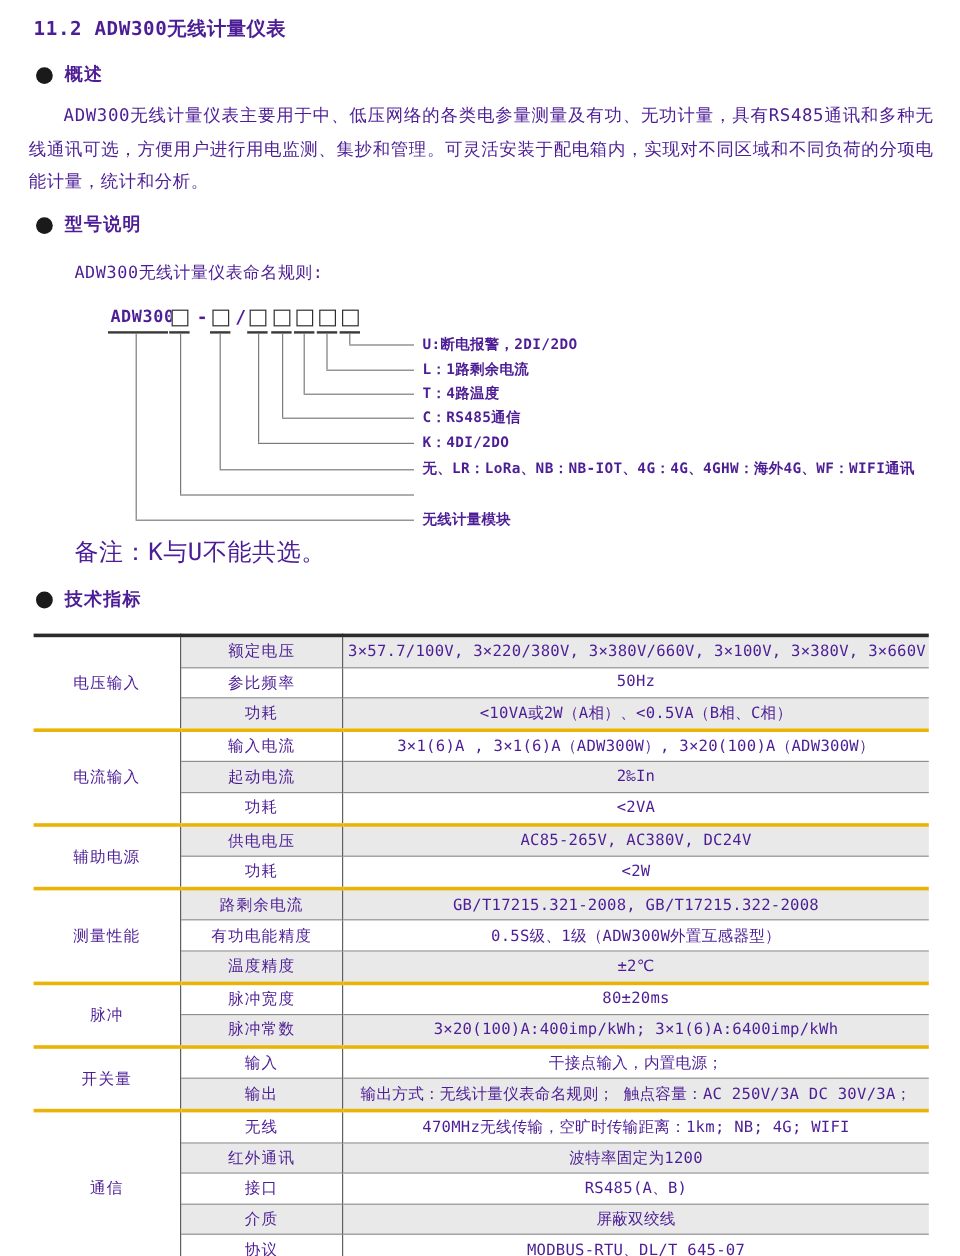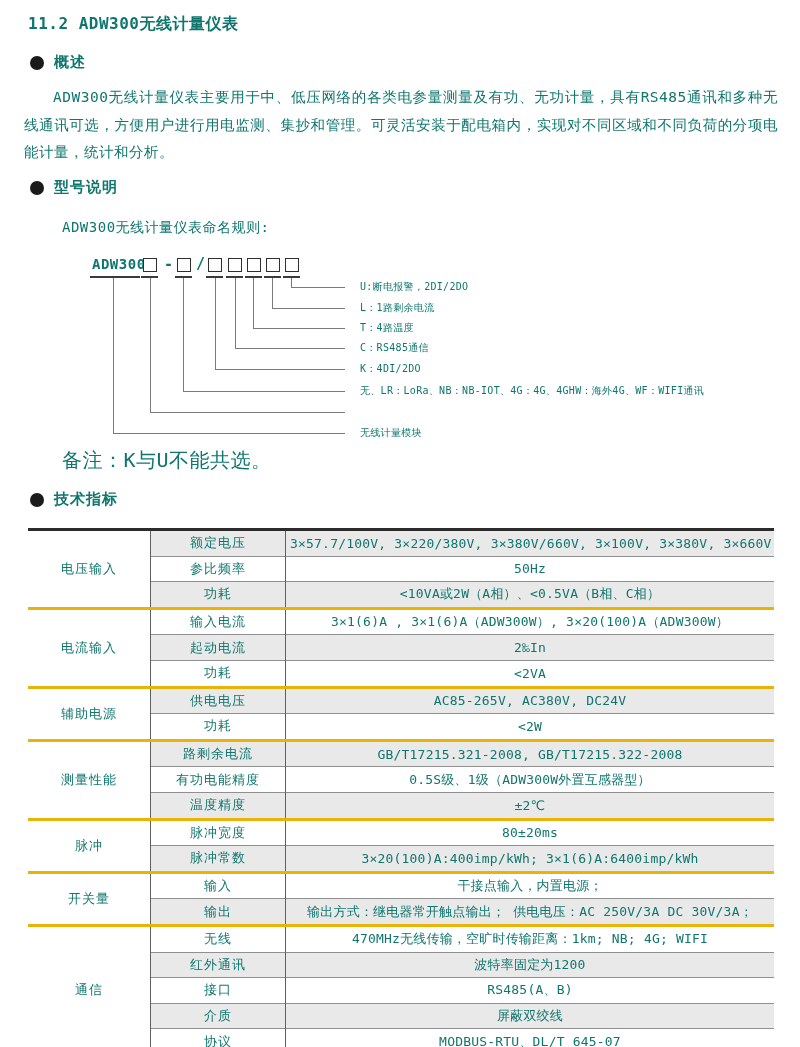"11.2 ADW300无线计量仪表" #page { color: #0f766e -> #4c1d95 }
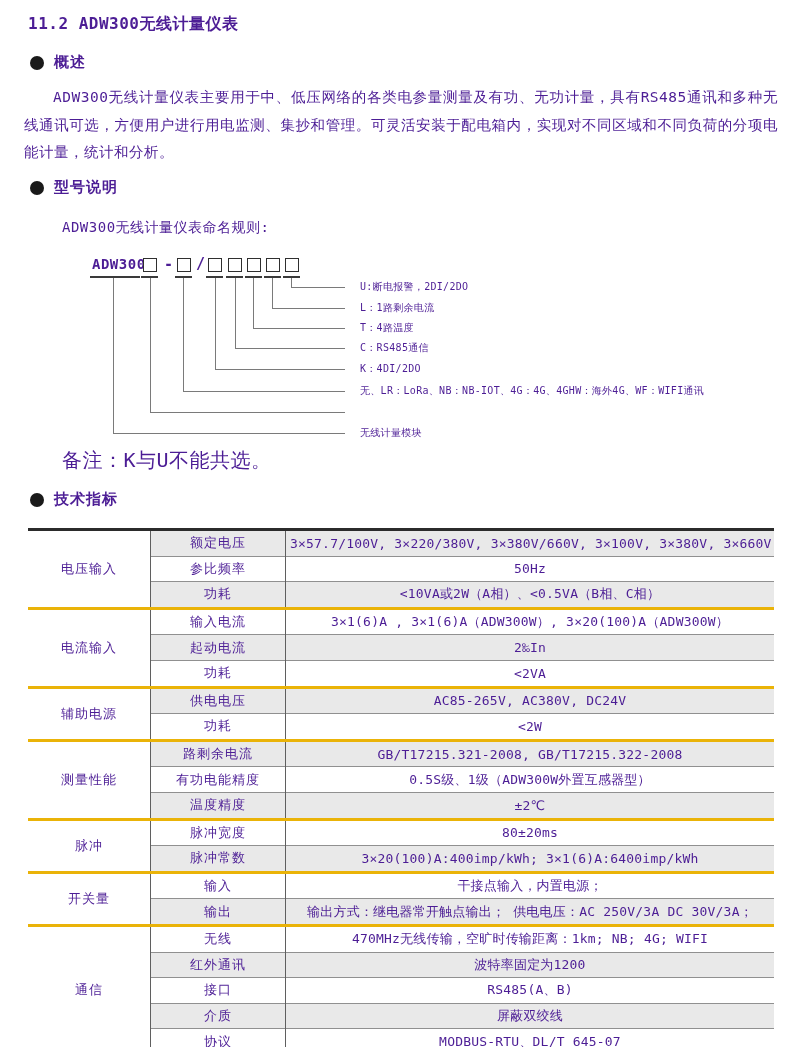"U:断电报警，2DI/2DO" .opt-label { font-size: 10px -> 12px; font-weight: none -> bold; left: 360px -> 352px }
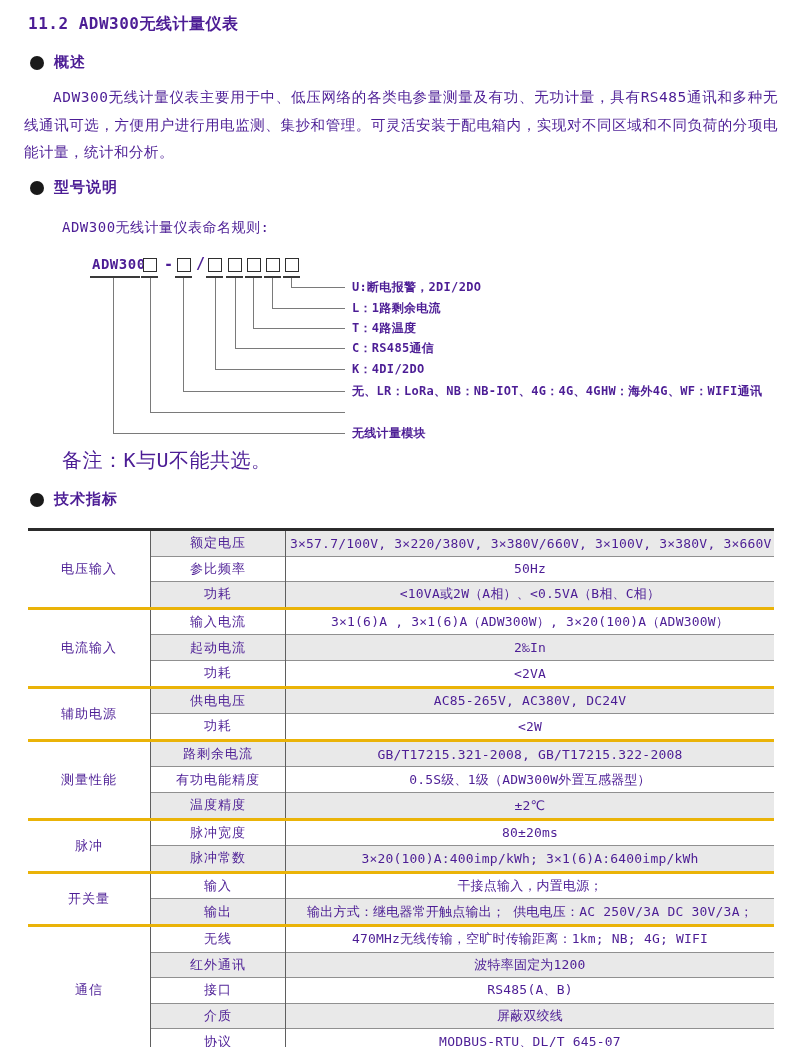"输出方式：继电器常开触点输出； 供电电压：AC 250V/3A DC" td.value { text: 继电器常开触点输出； 供电电压 -> 无线计量仪表命名规则； 触点容量 }
